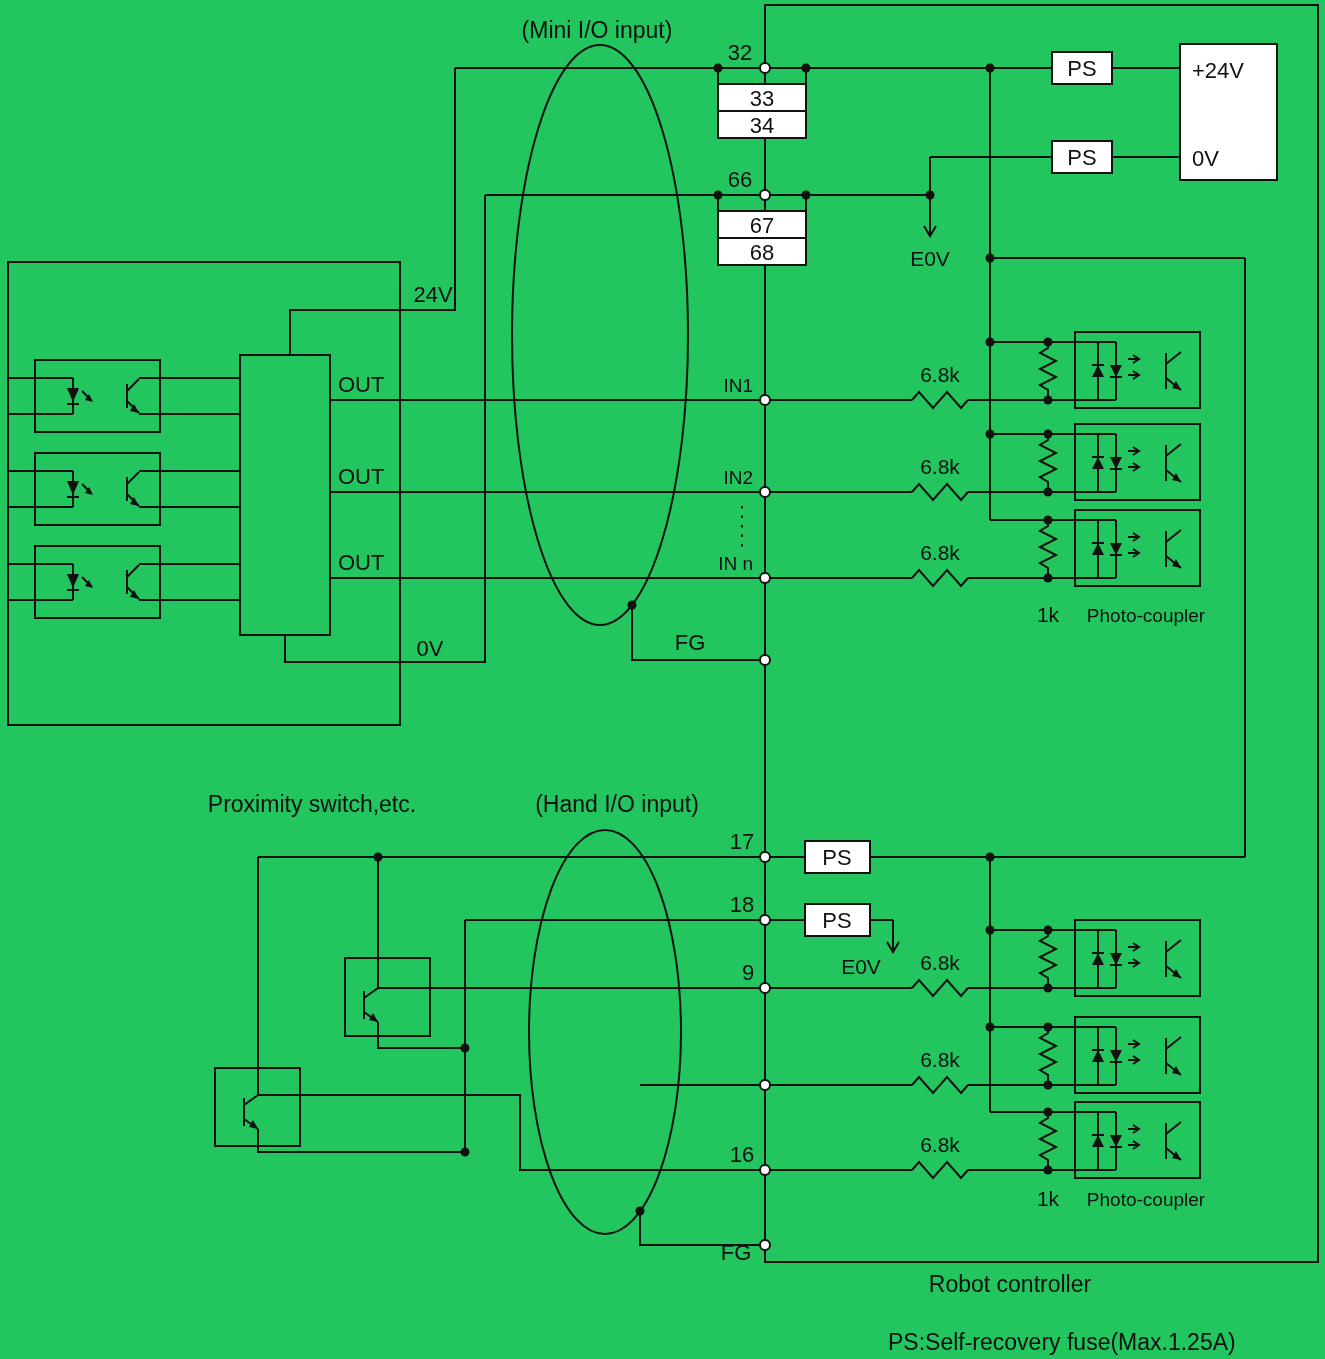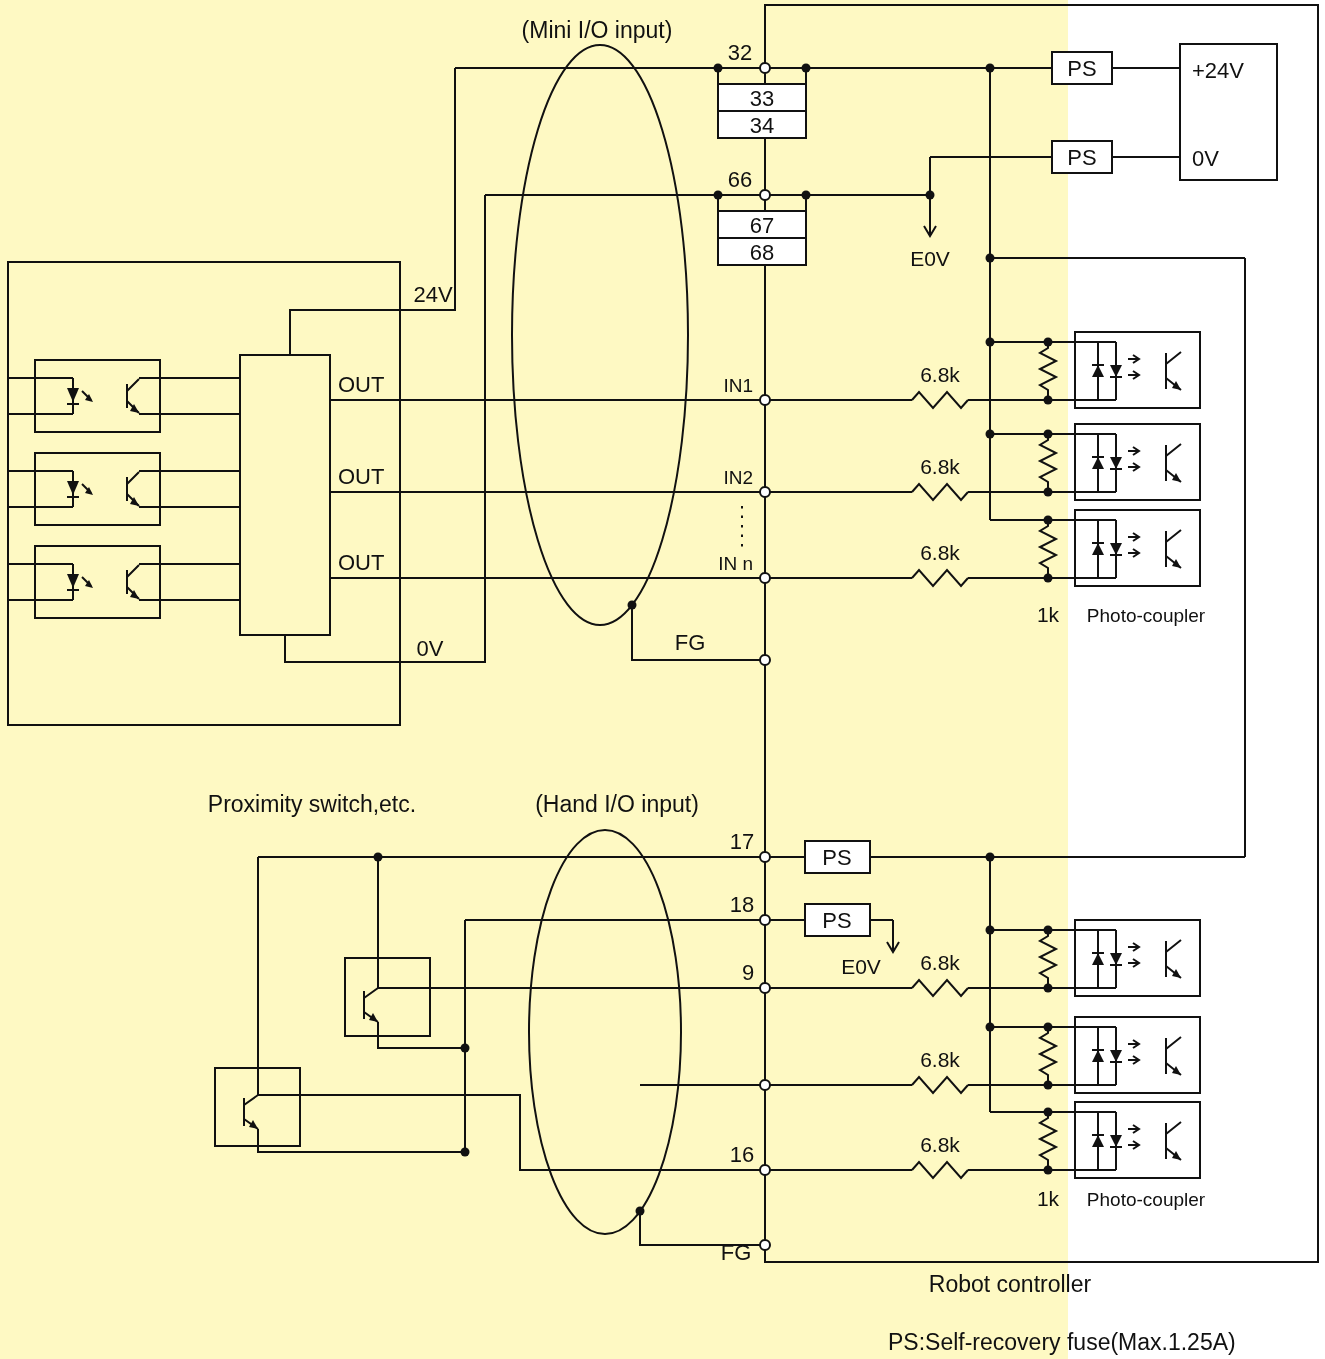"(Mini I/O input)" .stage { background: #fef9c3 -> #22c55e; width: 1068px -> 1325px }
